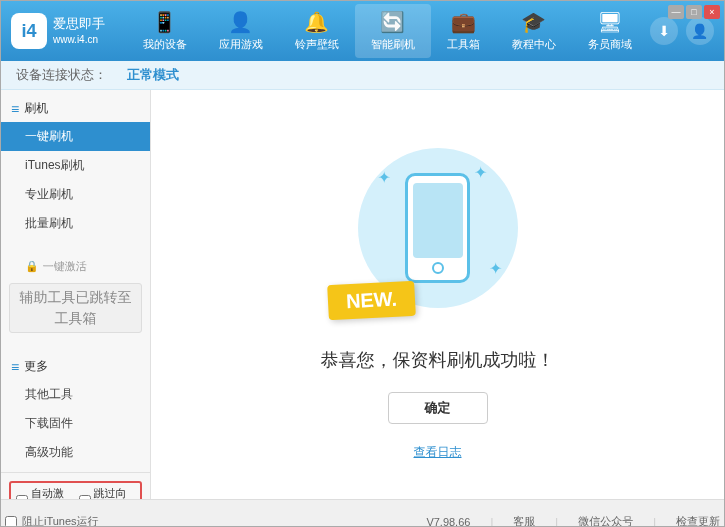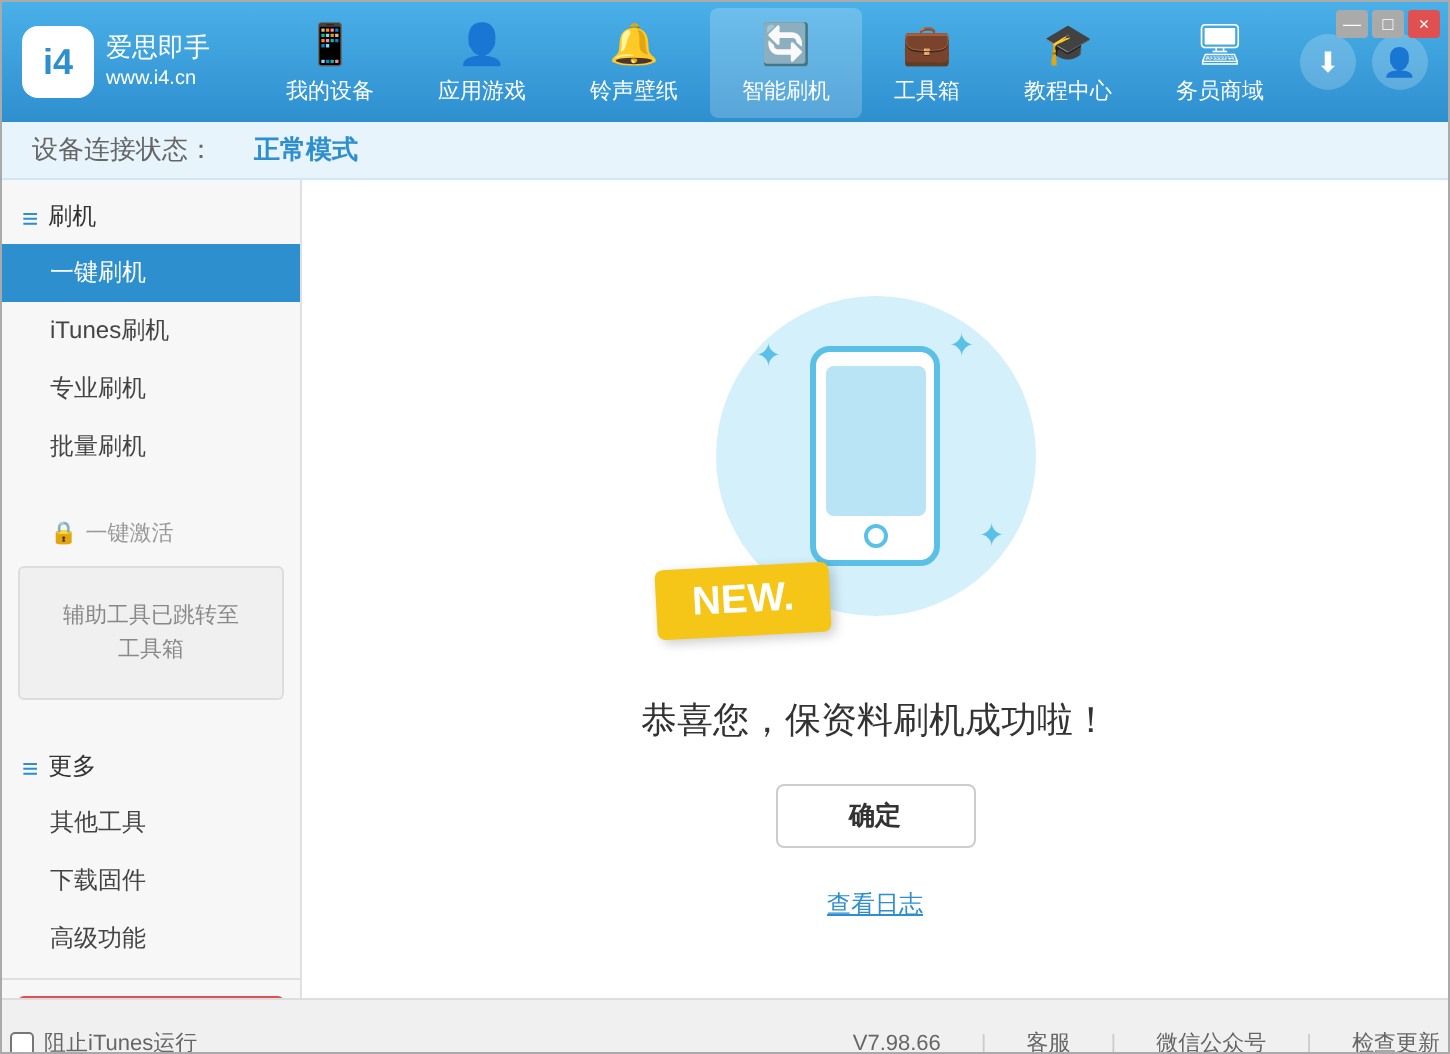"辅助工具已跳转至" .sidebar-disabled-box { font-size: 11px -> 14px; padding: 16px 8px -> 3px 8px }
